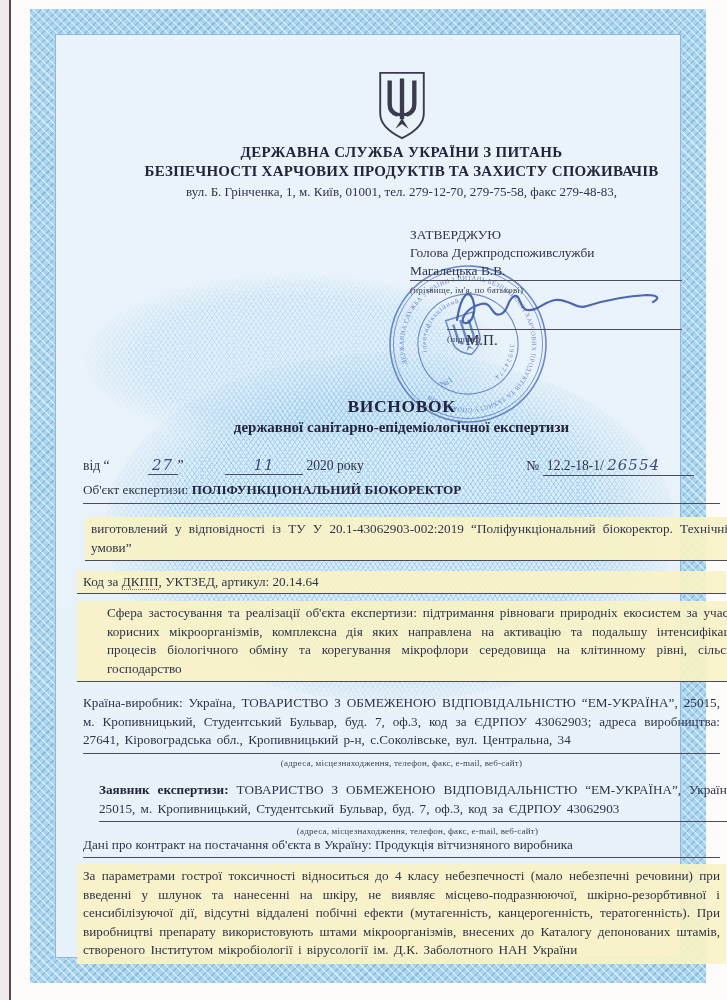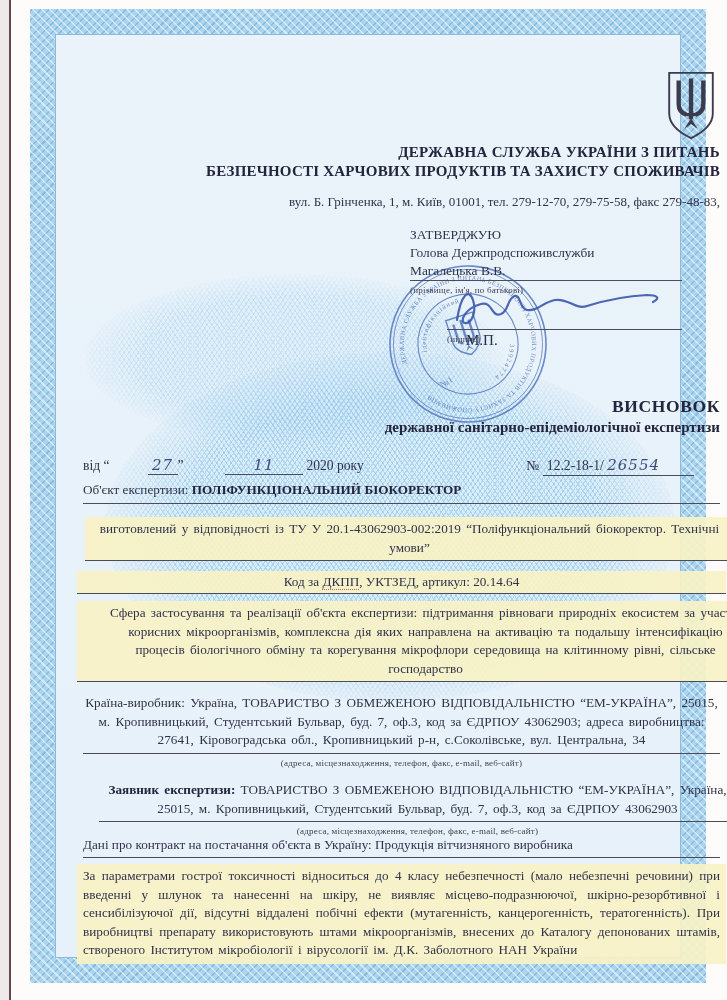"ДЕРЖАВНА СЛУЖБА УКРАЇНИ З ПИТАНЬ" .centered { text-align: right -> center }
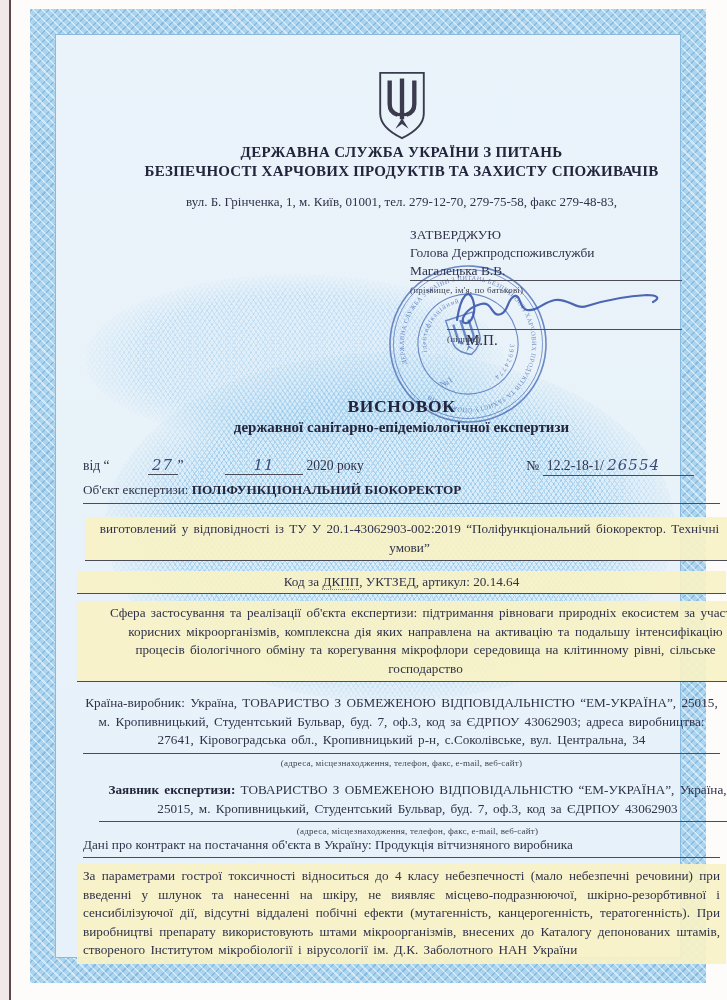"вул. Б. Грінченка, 1, м." .addr { margin-top: 10px -> none }
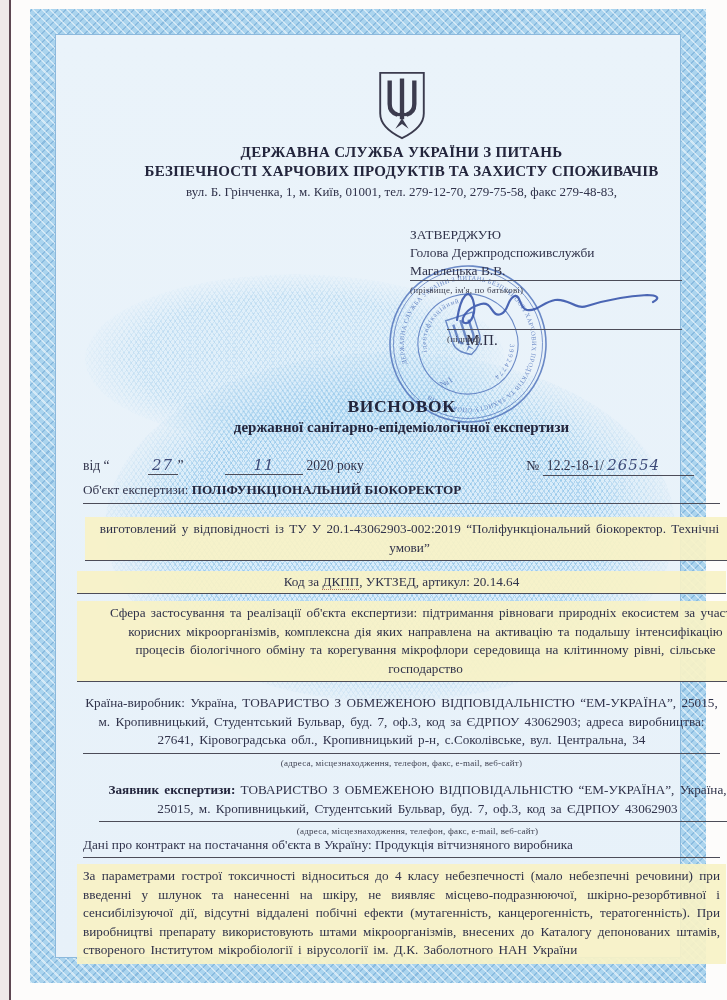"Код за ДКПП, УКТЗЕД, артикул:" .pad-rule { text-align: center -> none }
